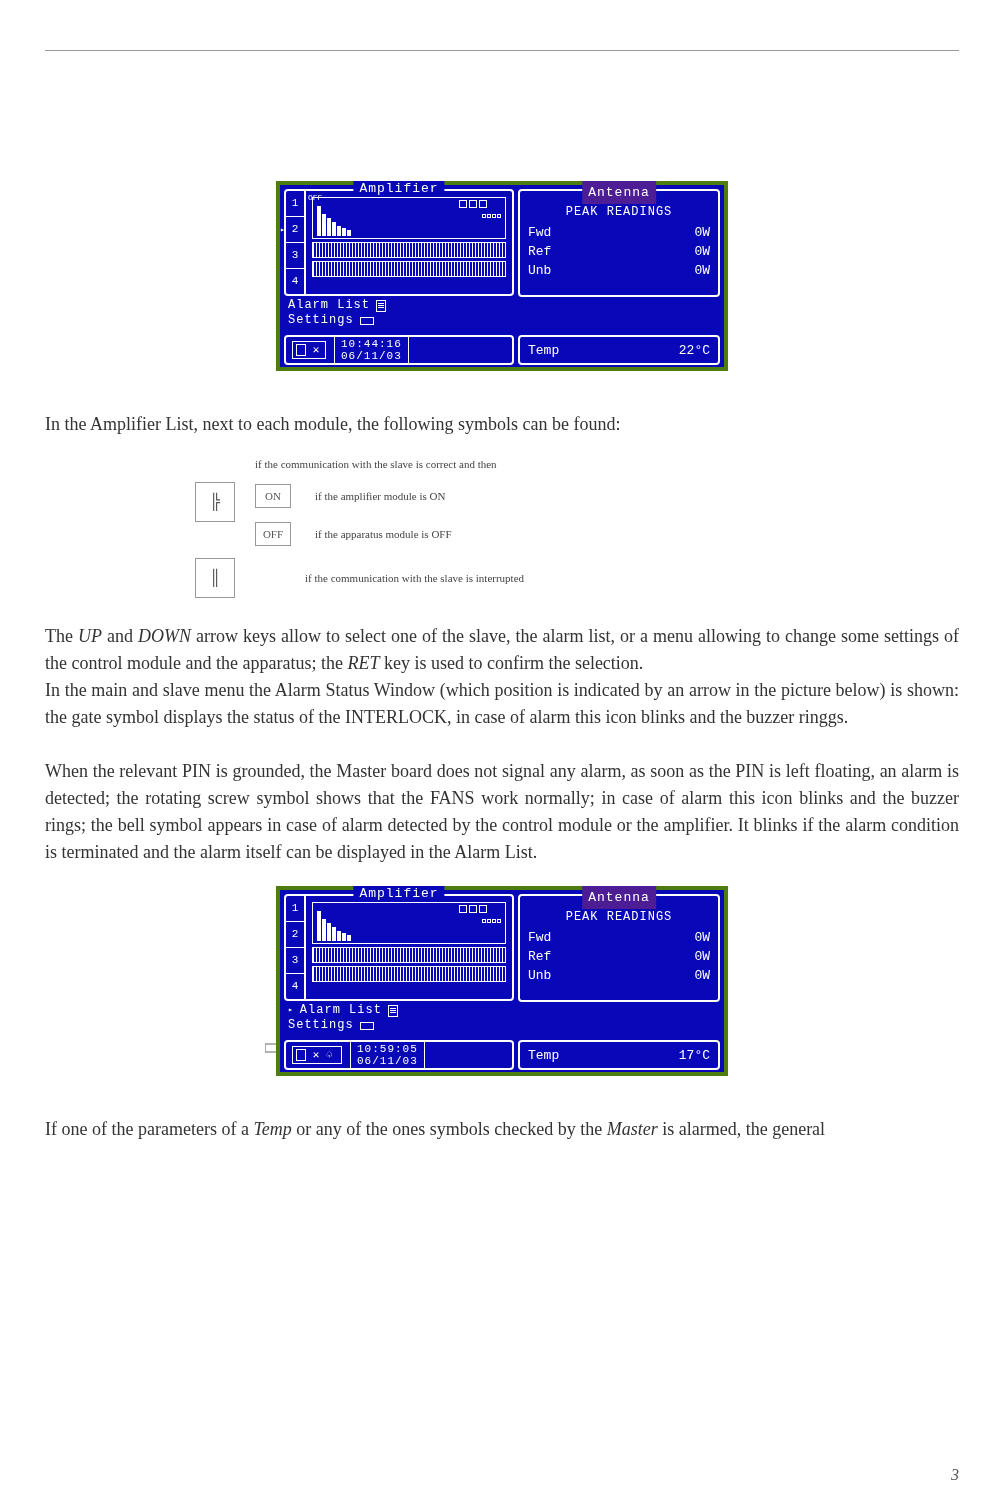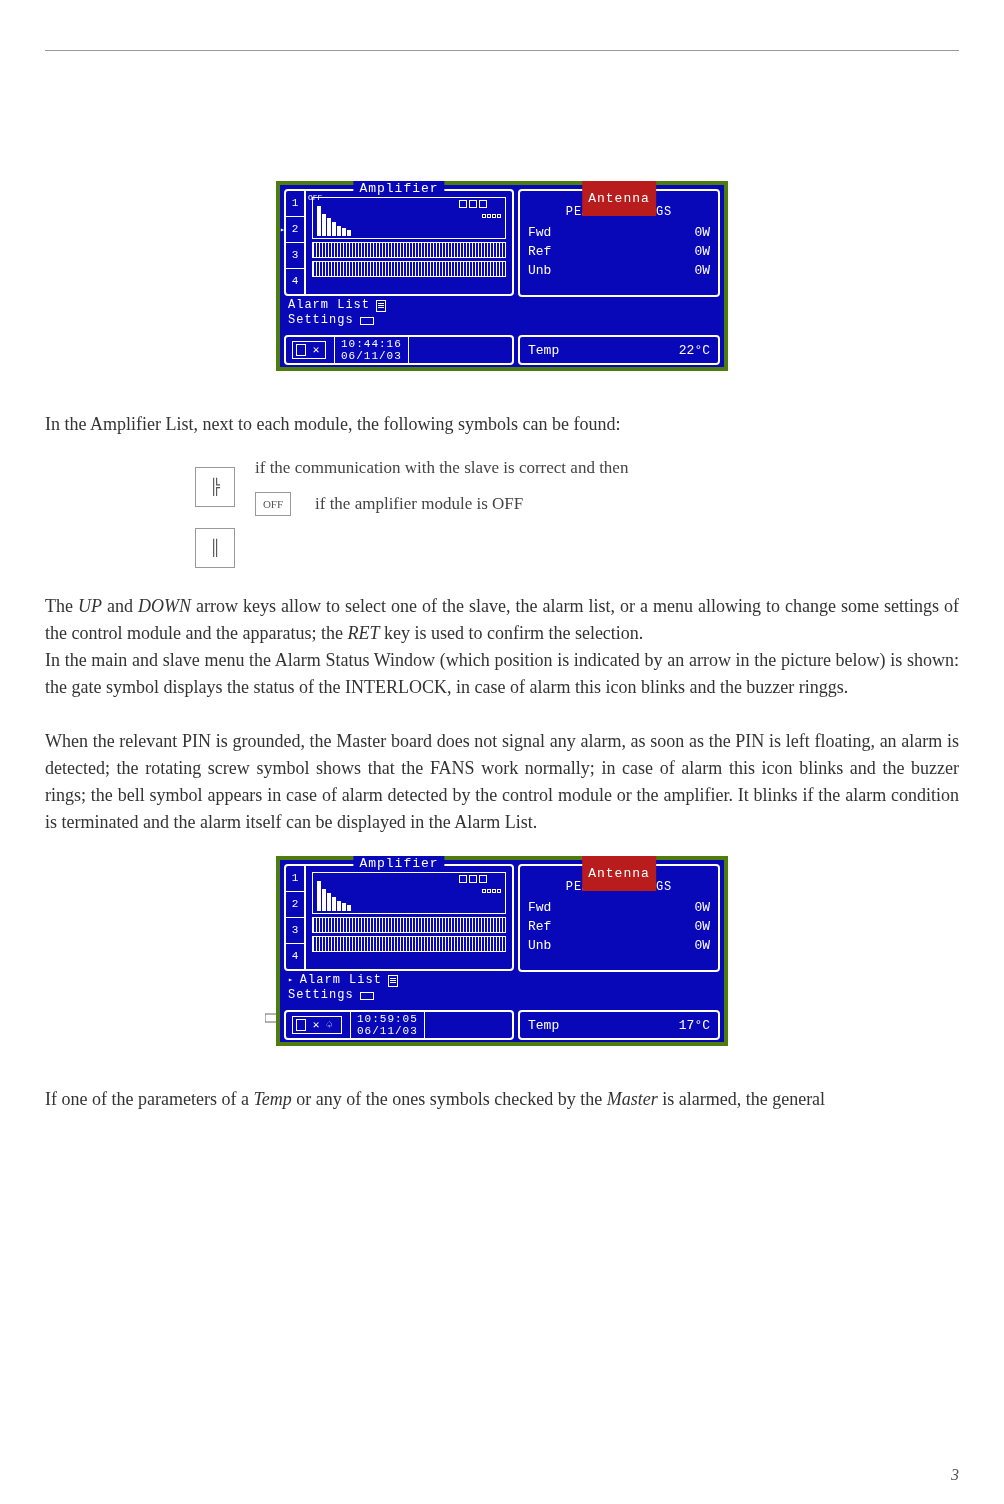"Antenna" .lcd-ant-title { background: #b91c1c -> #4c1d95; padding: 10px 6px -> 4px 6px }
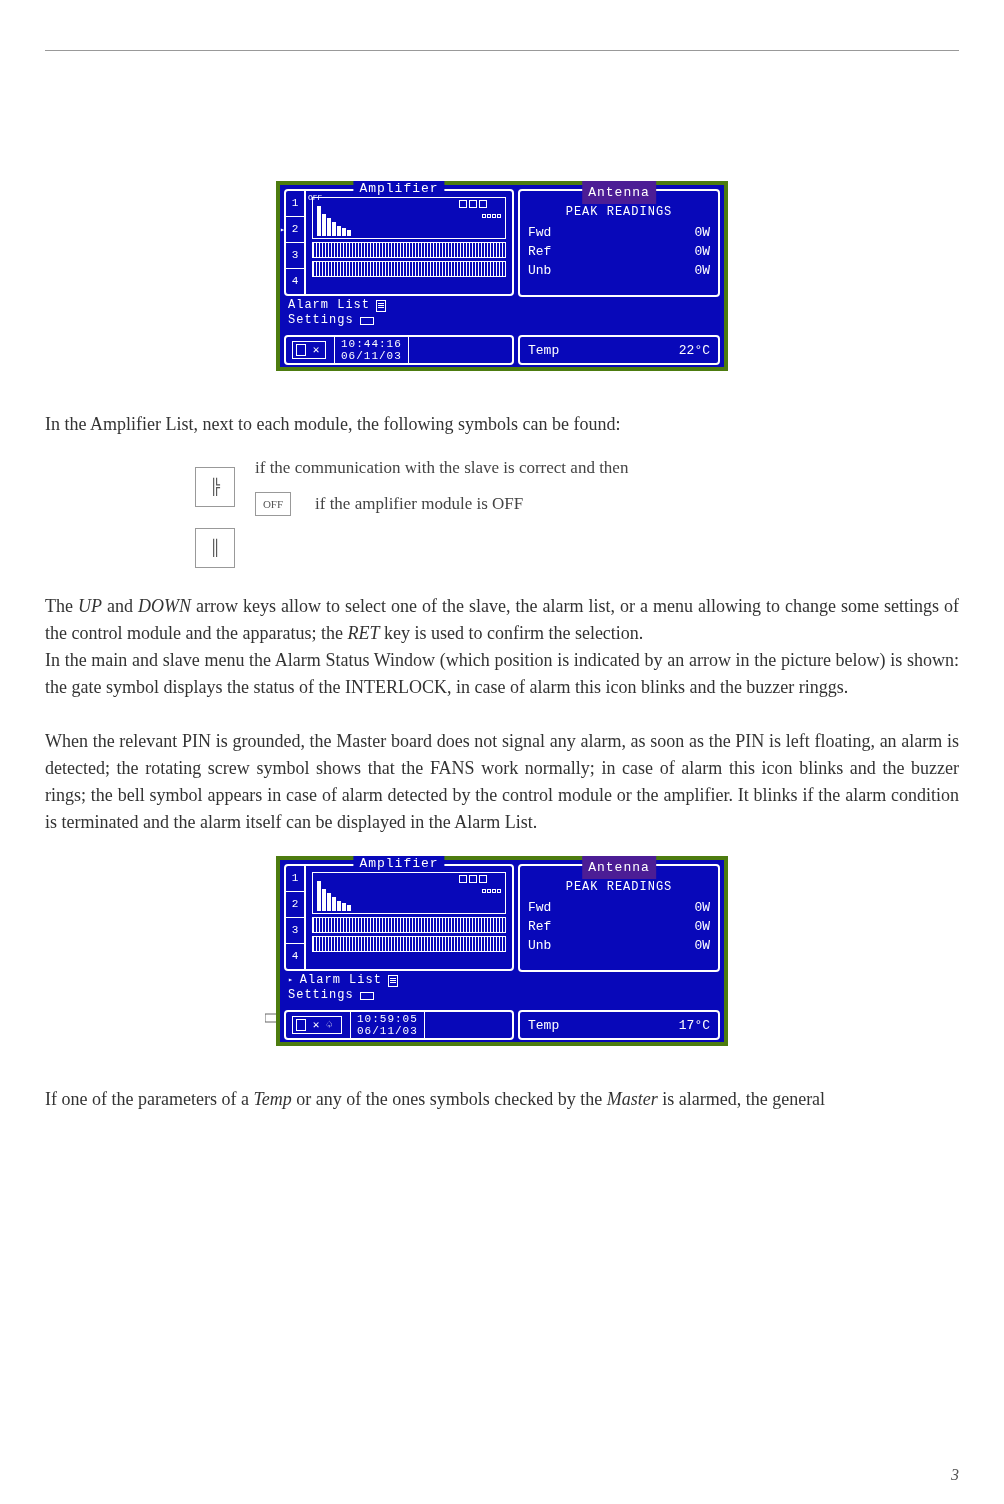"if the communication with the" .symbol-text { font-size: 17px -> 11px }
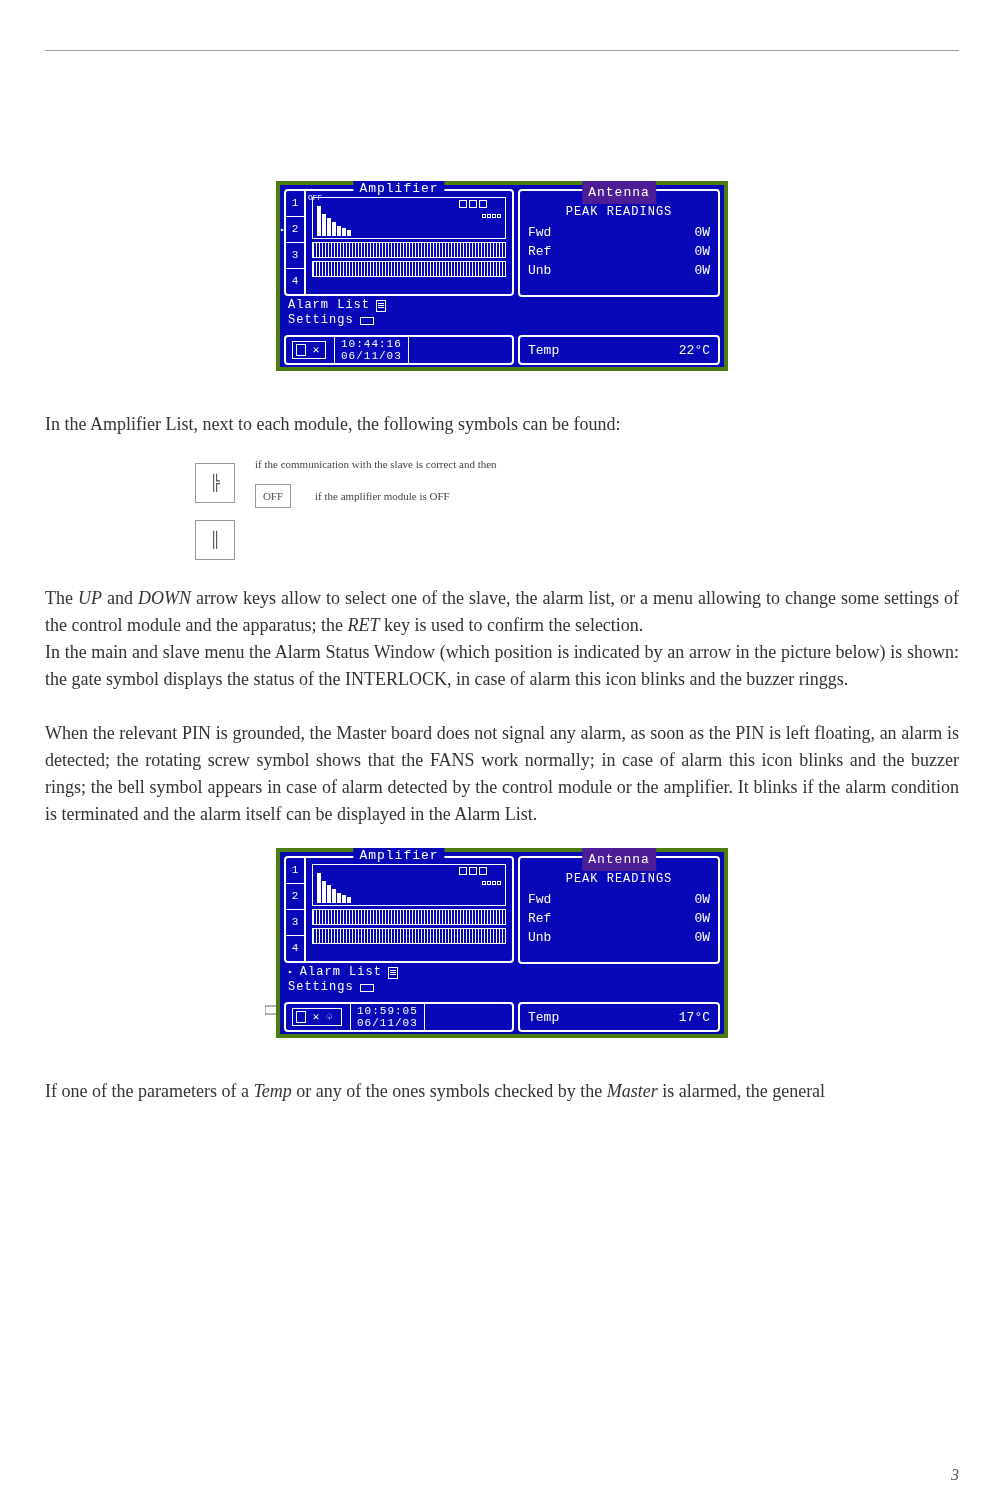"ON" div.indent-row { html: none -> <div> <div>ON</div> <div>if the amplifier module is ON</div> </div> }
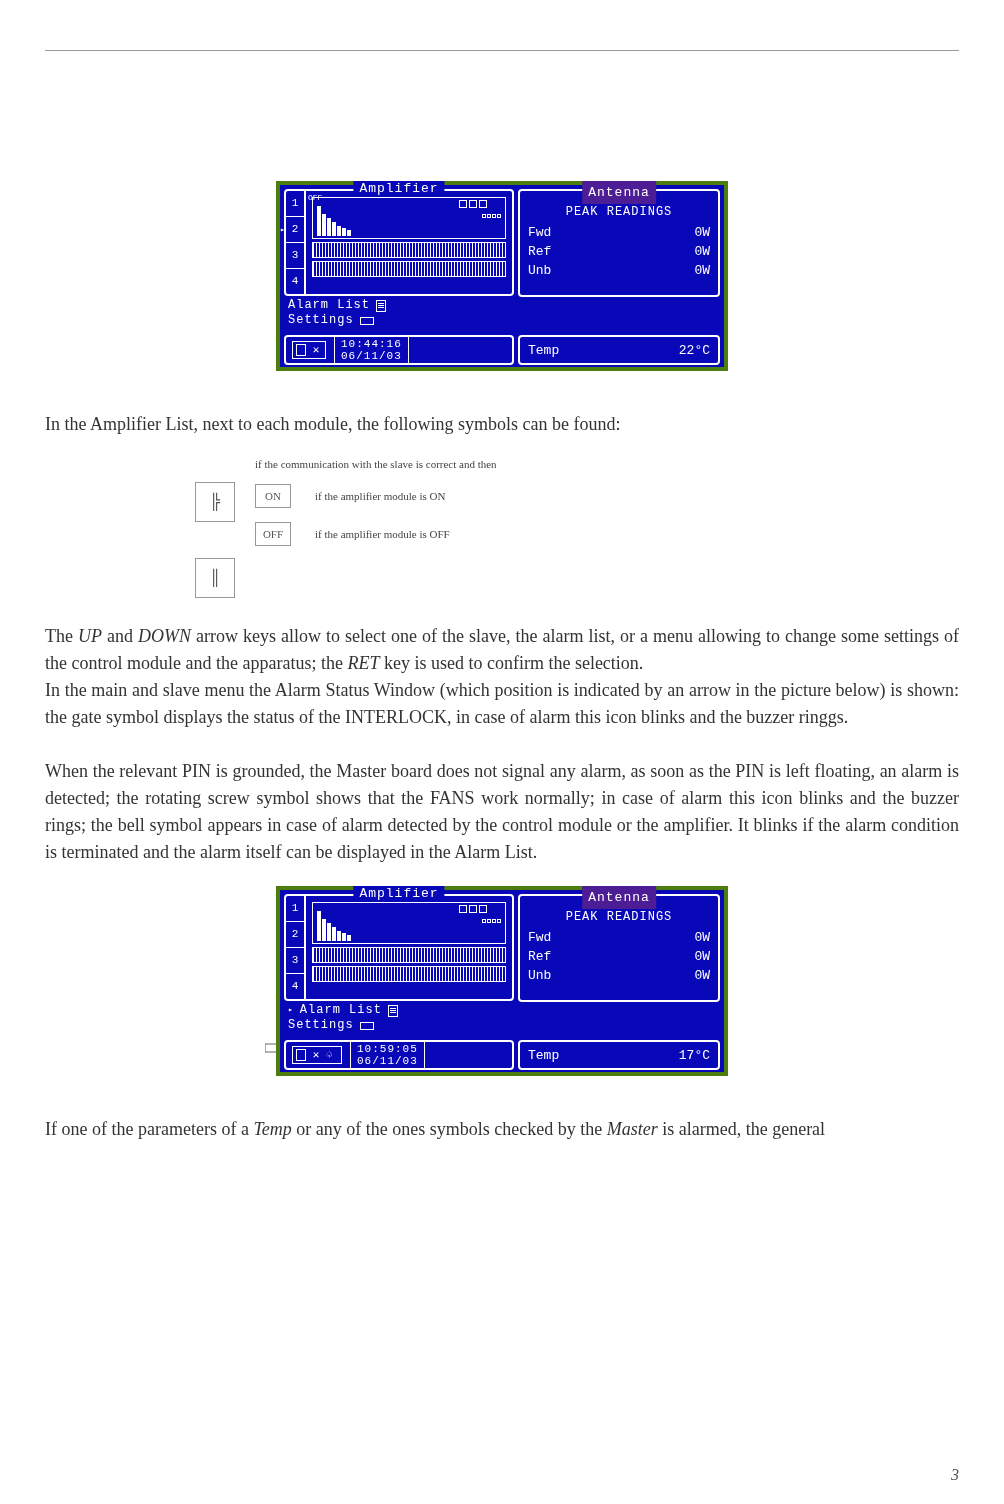"if the amplifier module is OFF" div.symbol-text { text: amplifier -> apparatus }
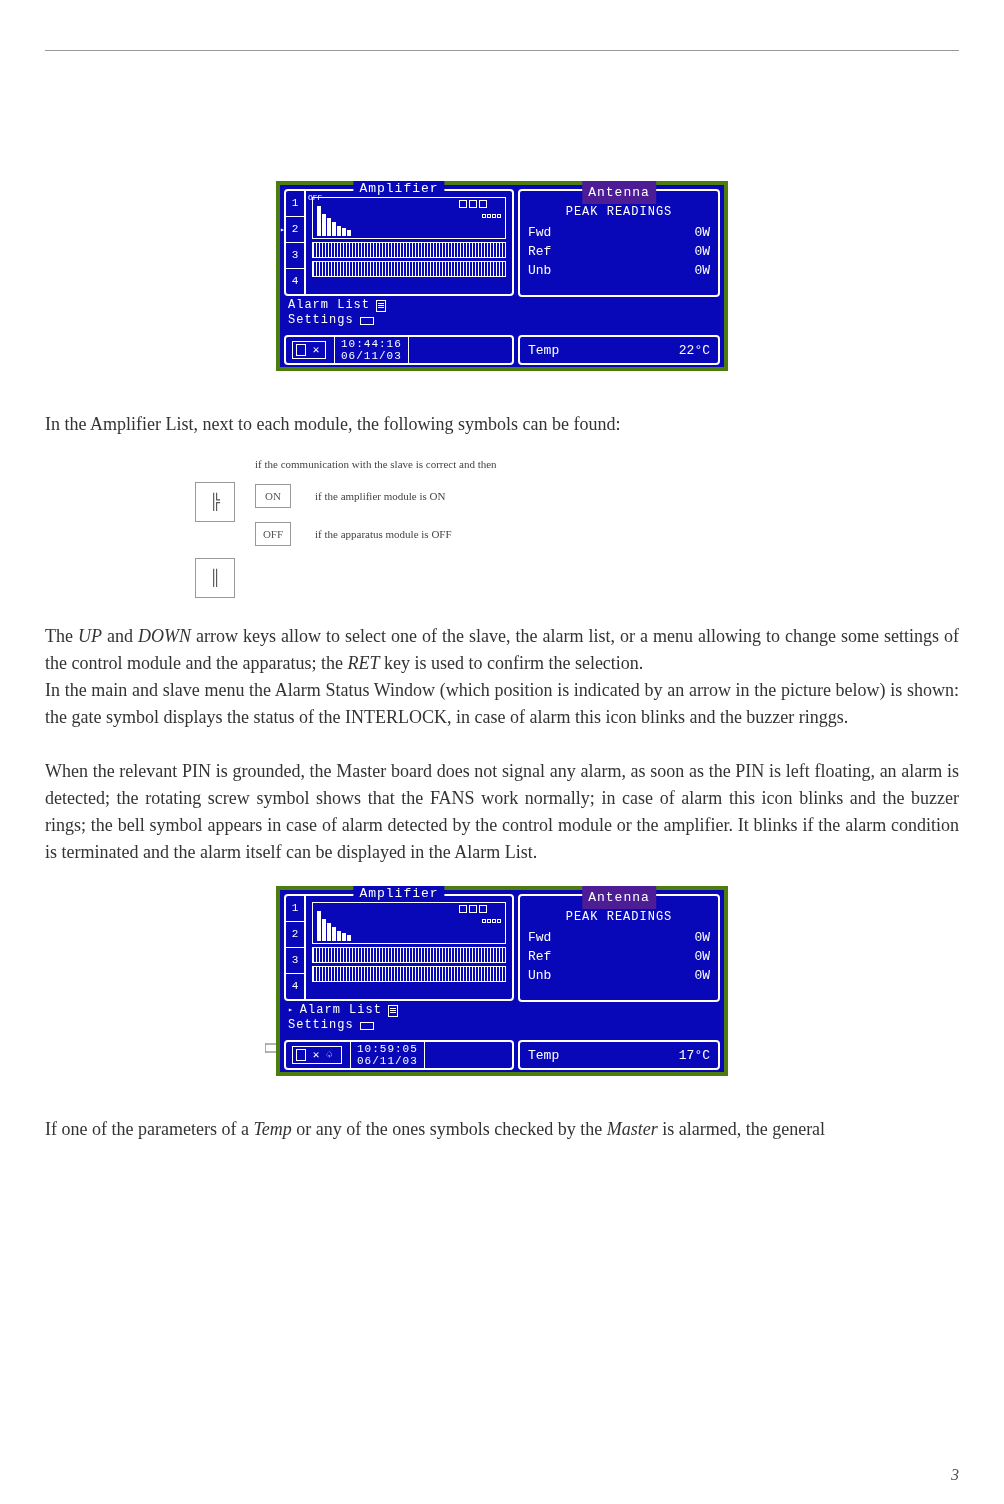"if the communication with the slave is interrupted" div.symbol-text { html: none -> <div>if the communication with the slave is interrupted</div> }
